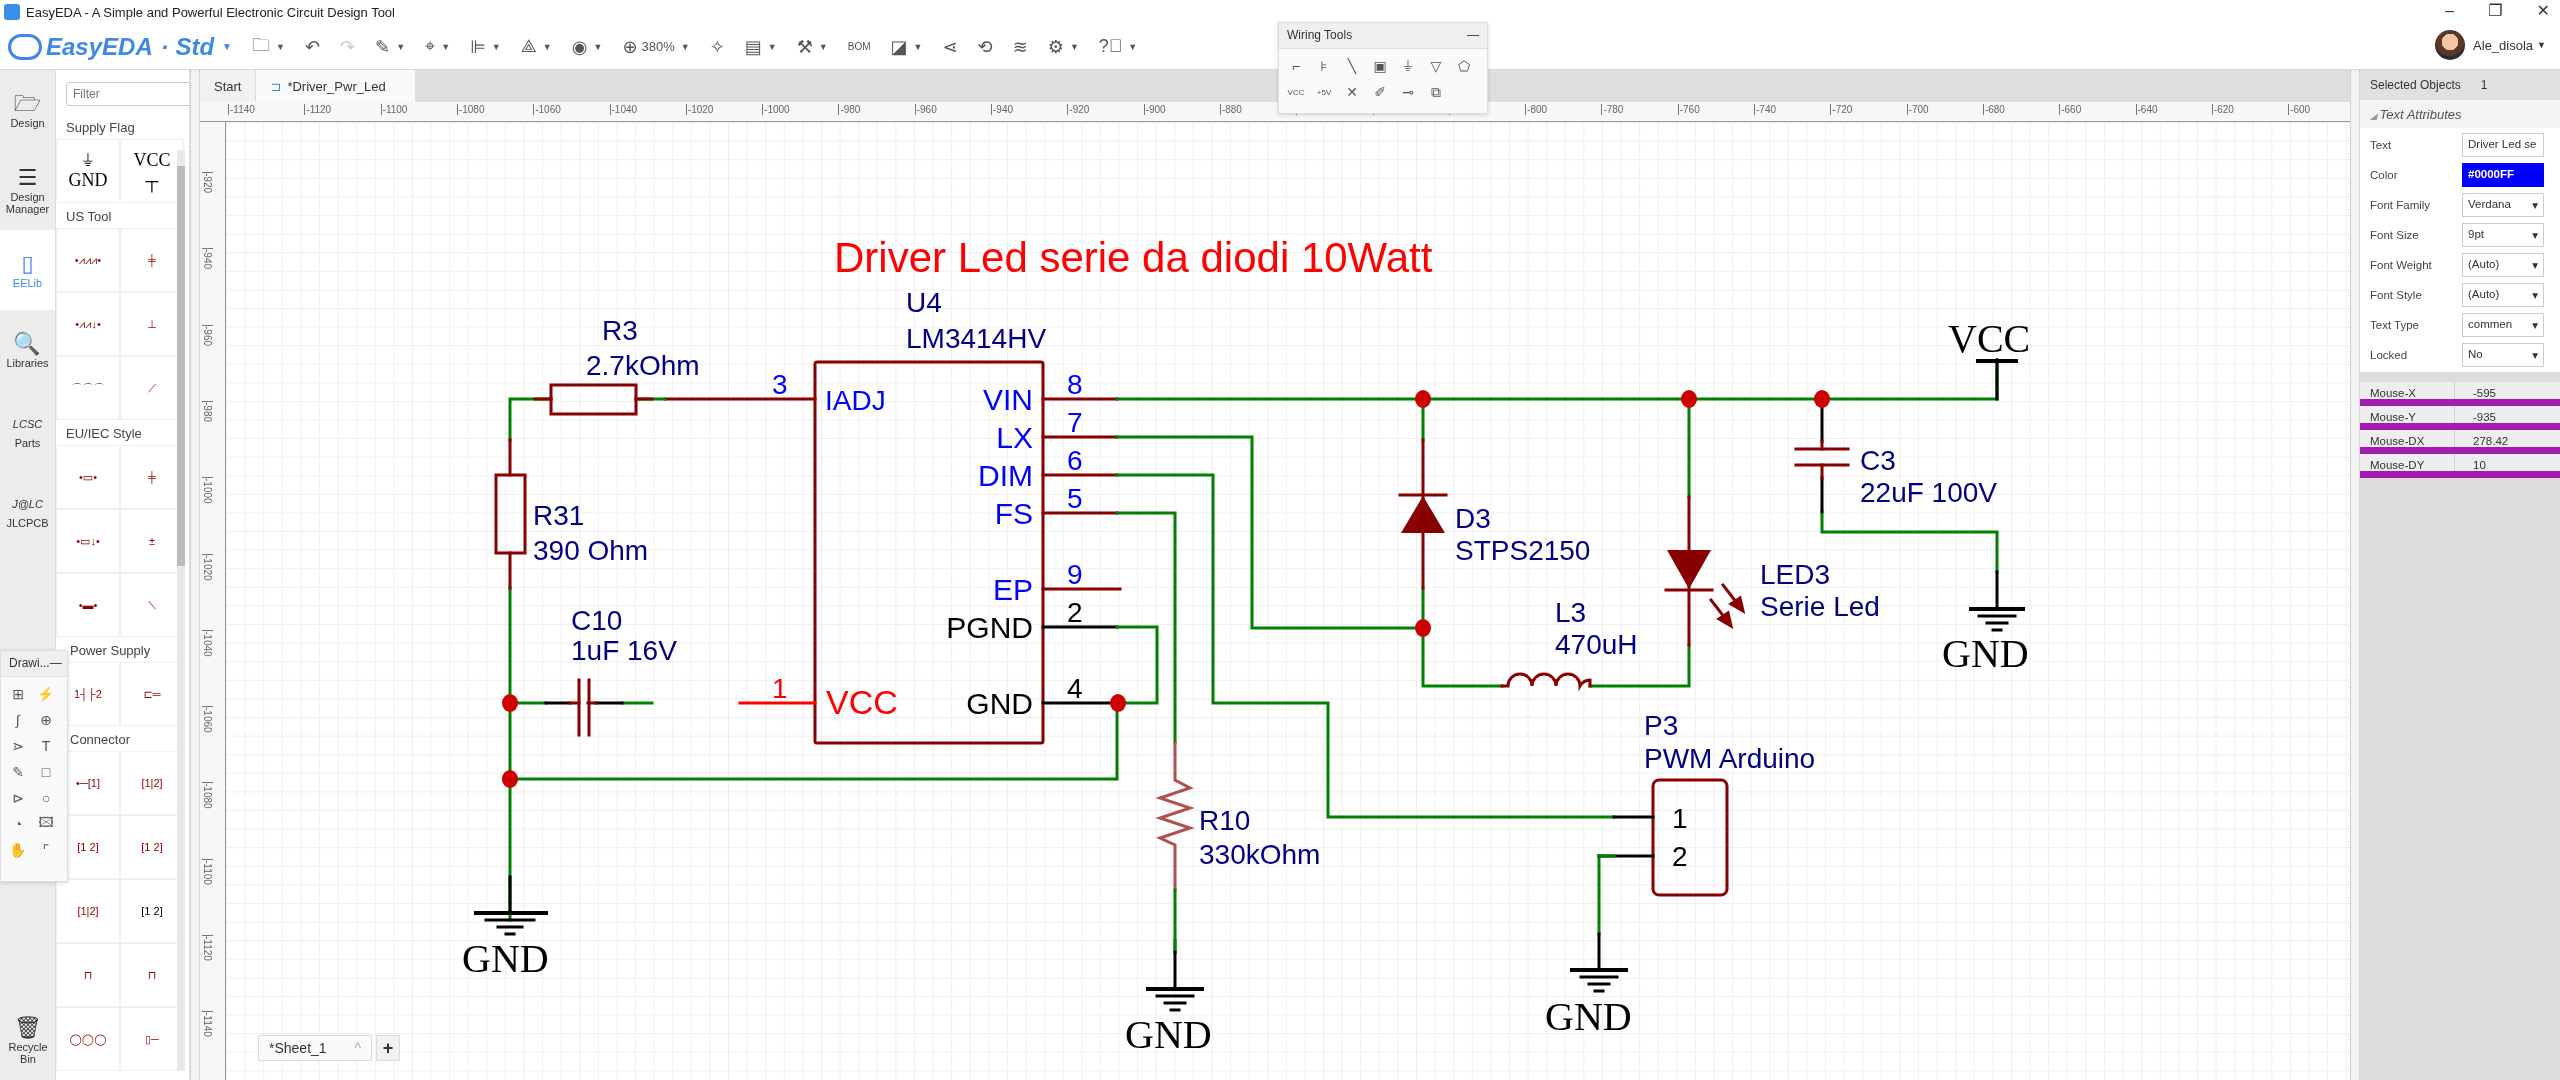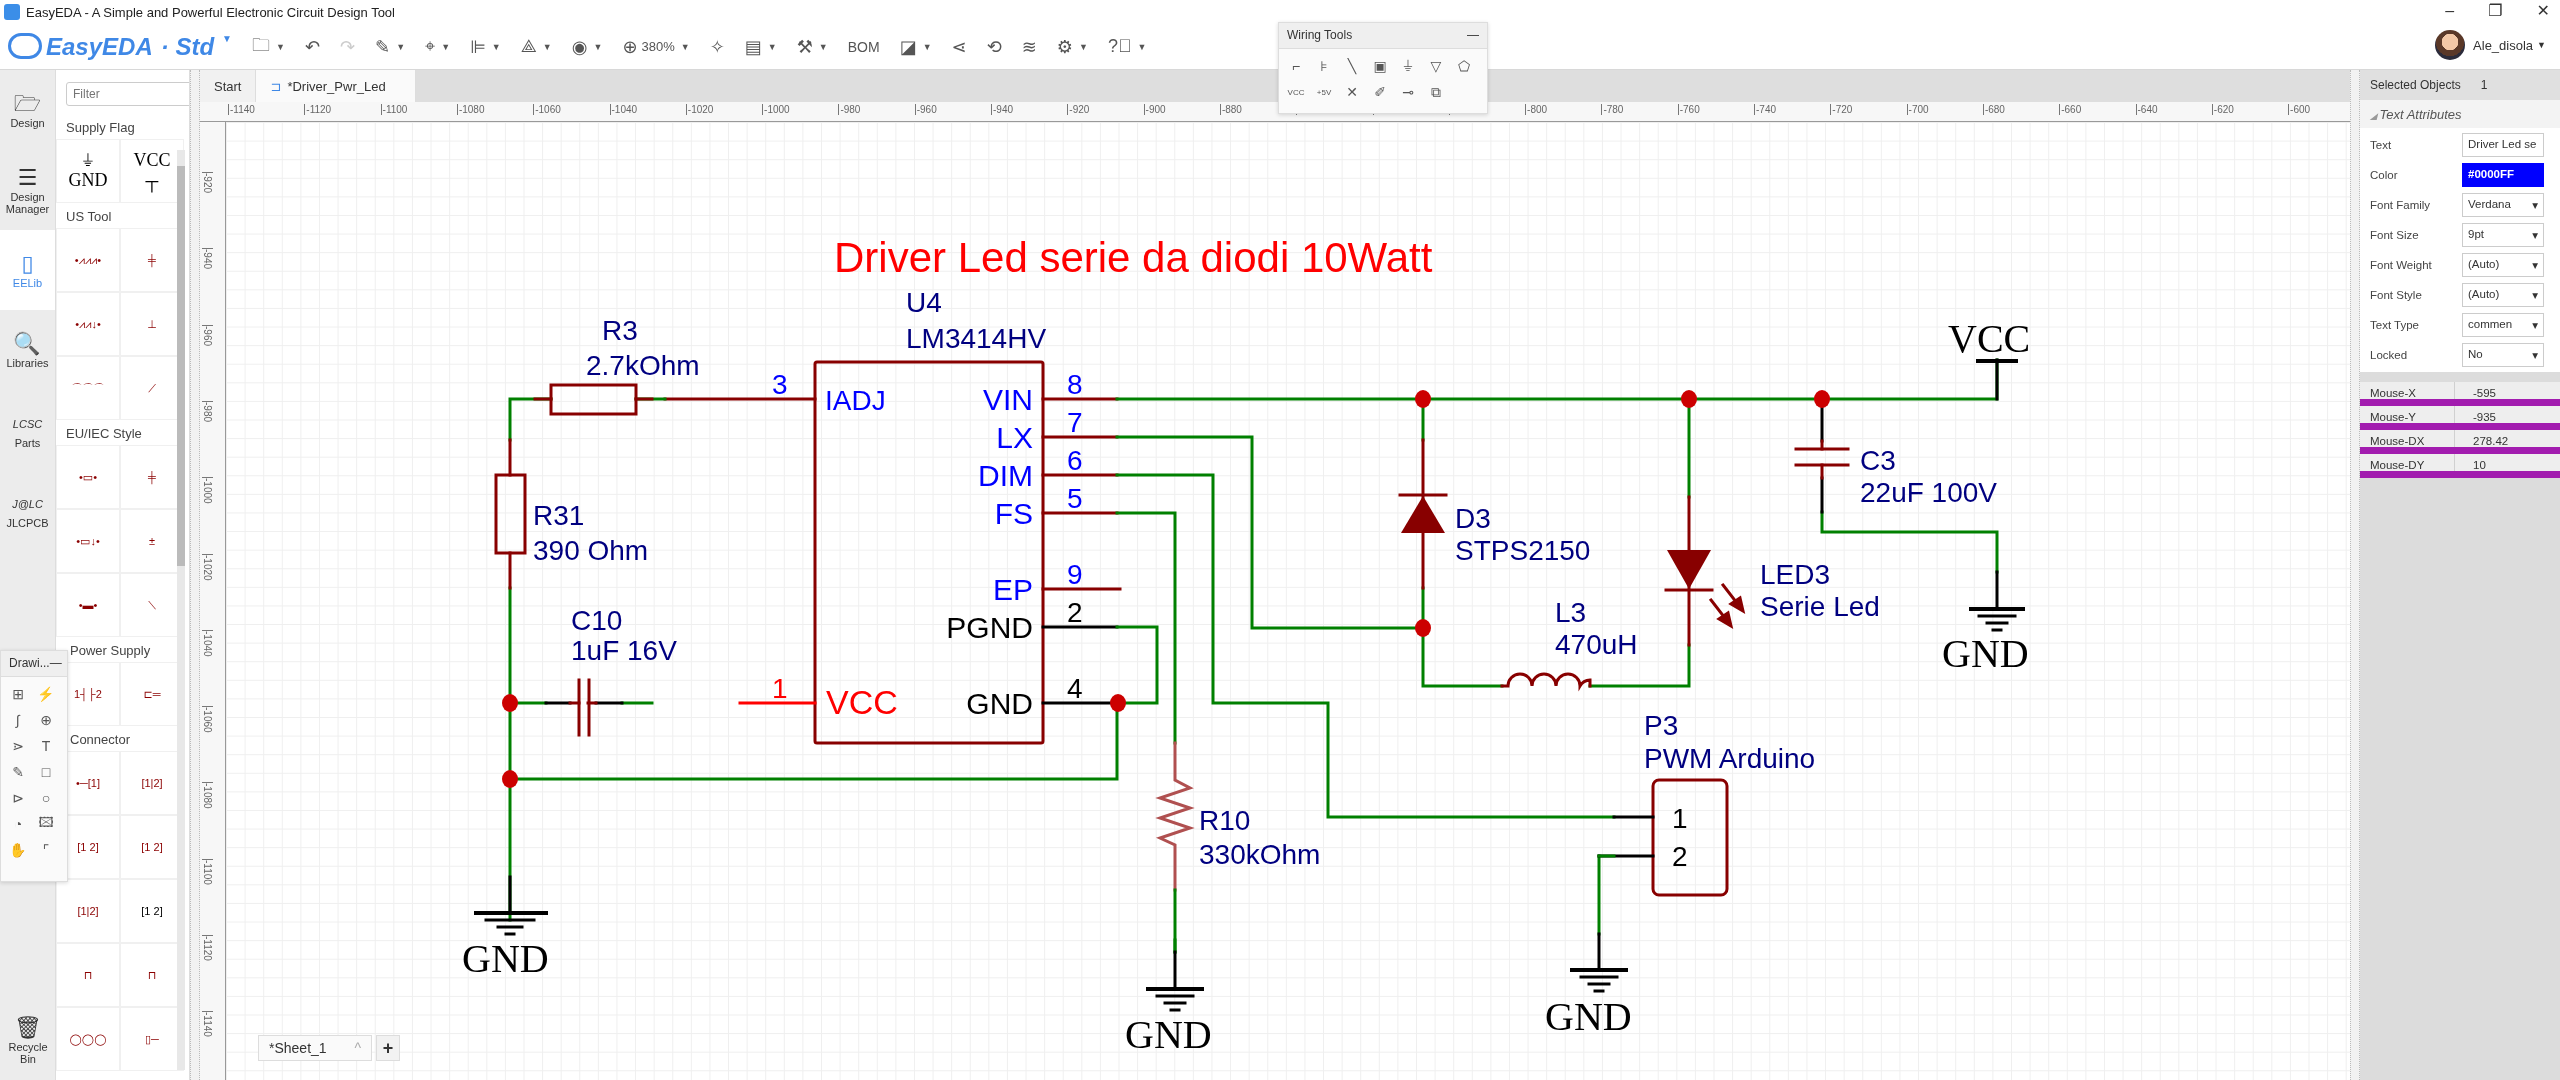"EasyEDA" .logo { align-items: none -> center }
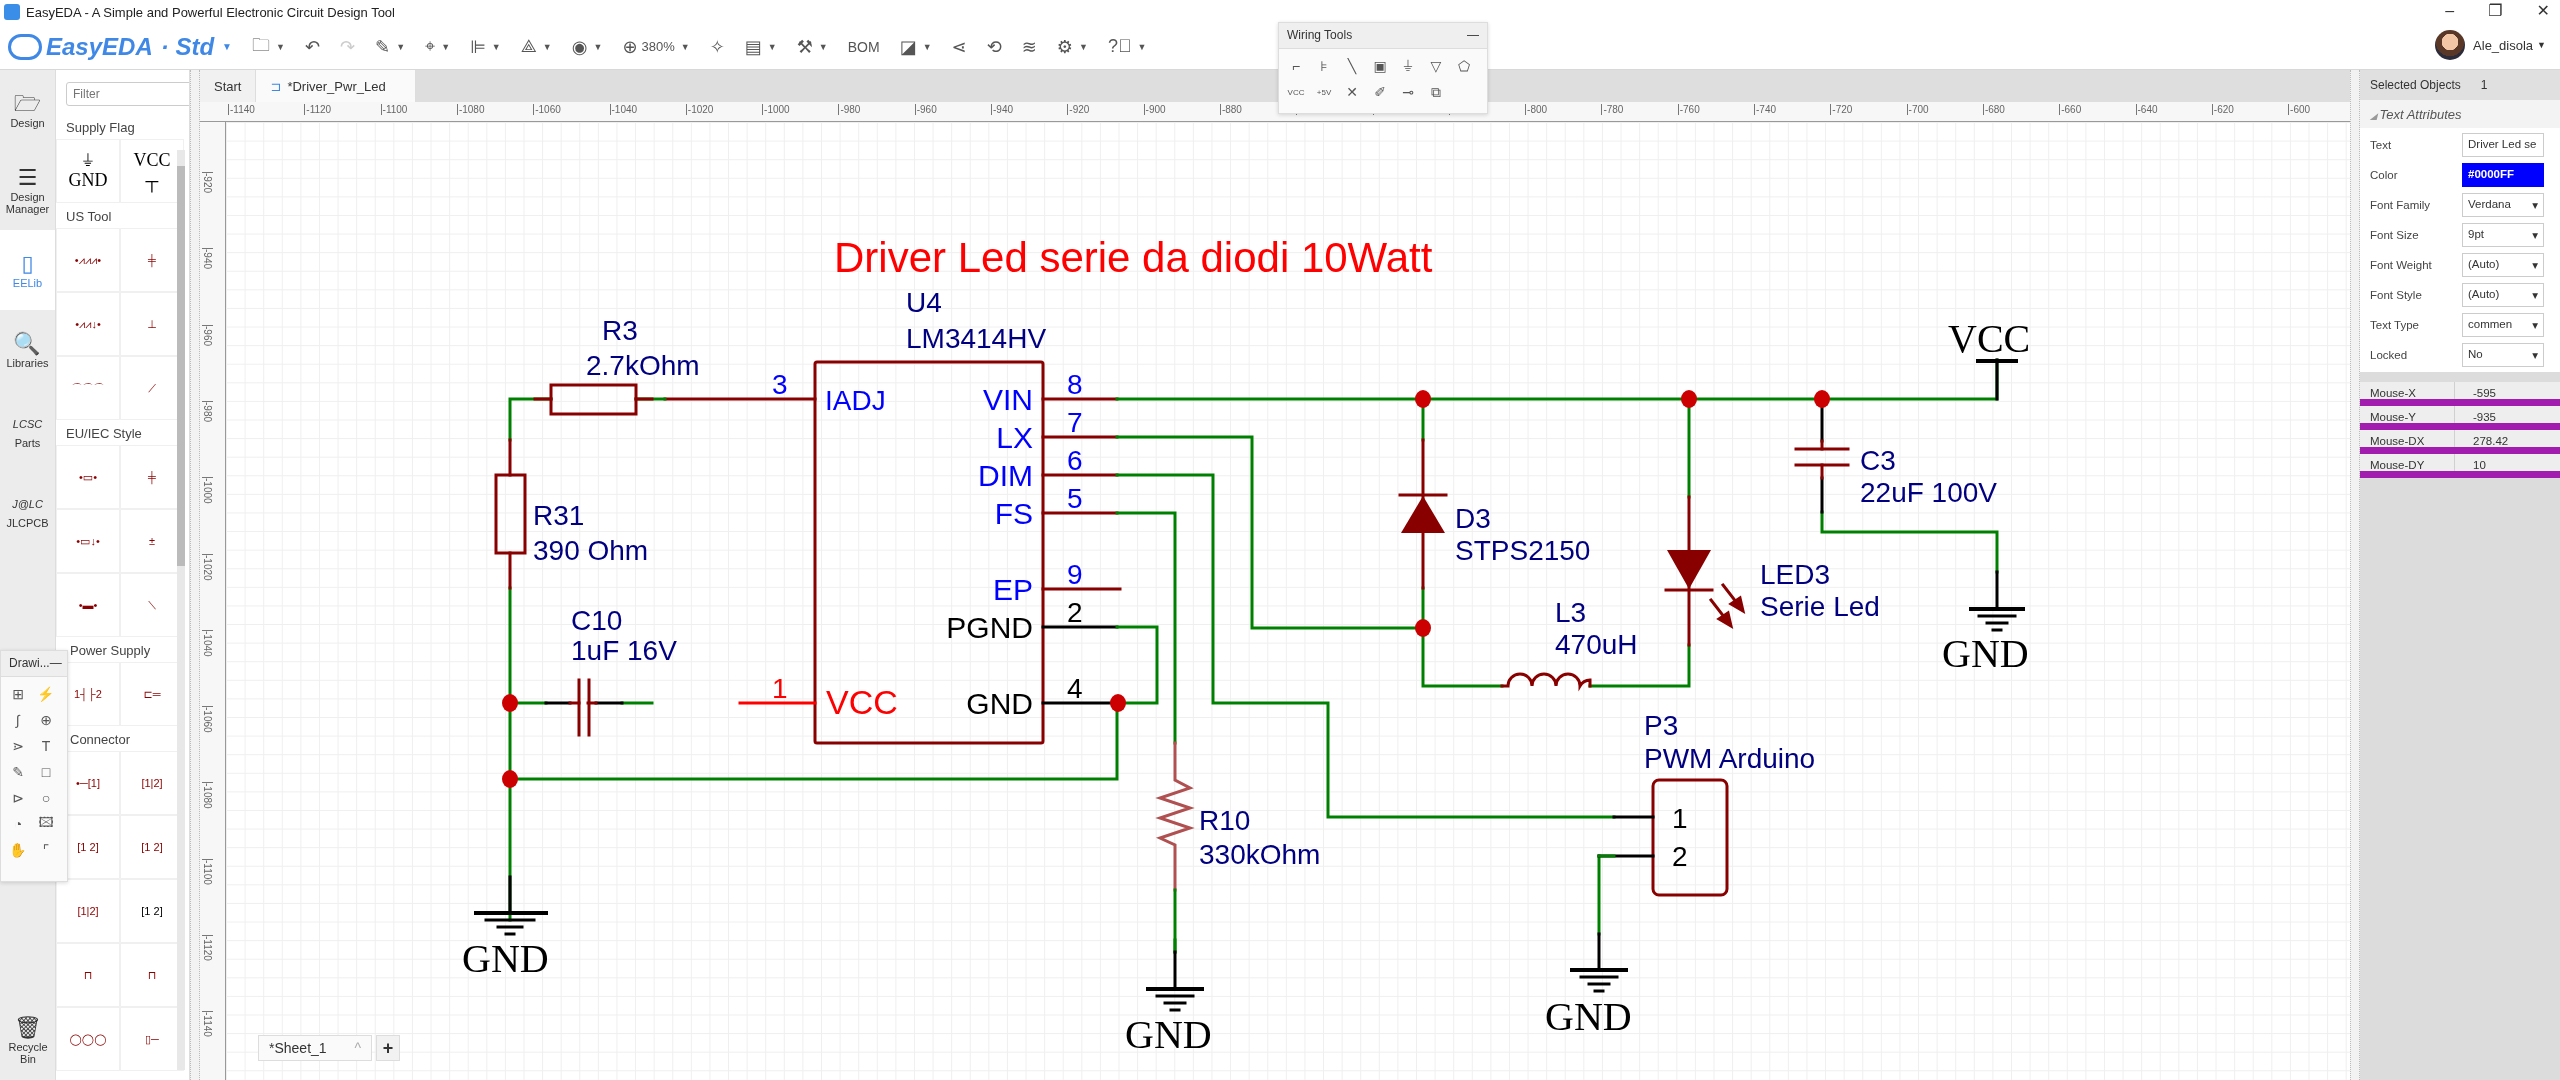"BOM" span { font-size: 14px -> 10px }
